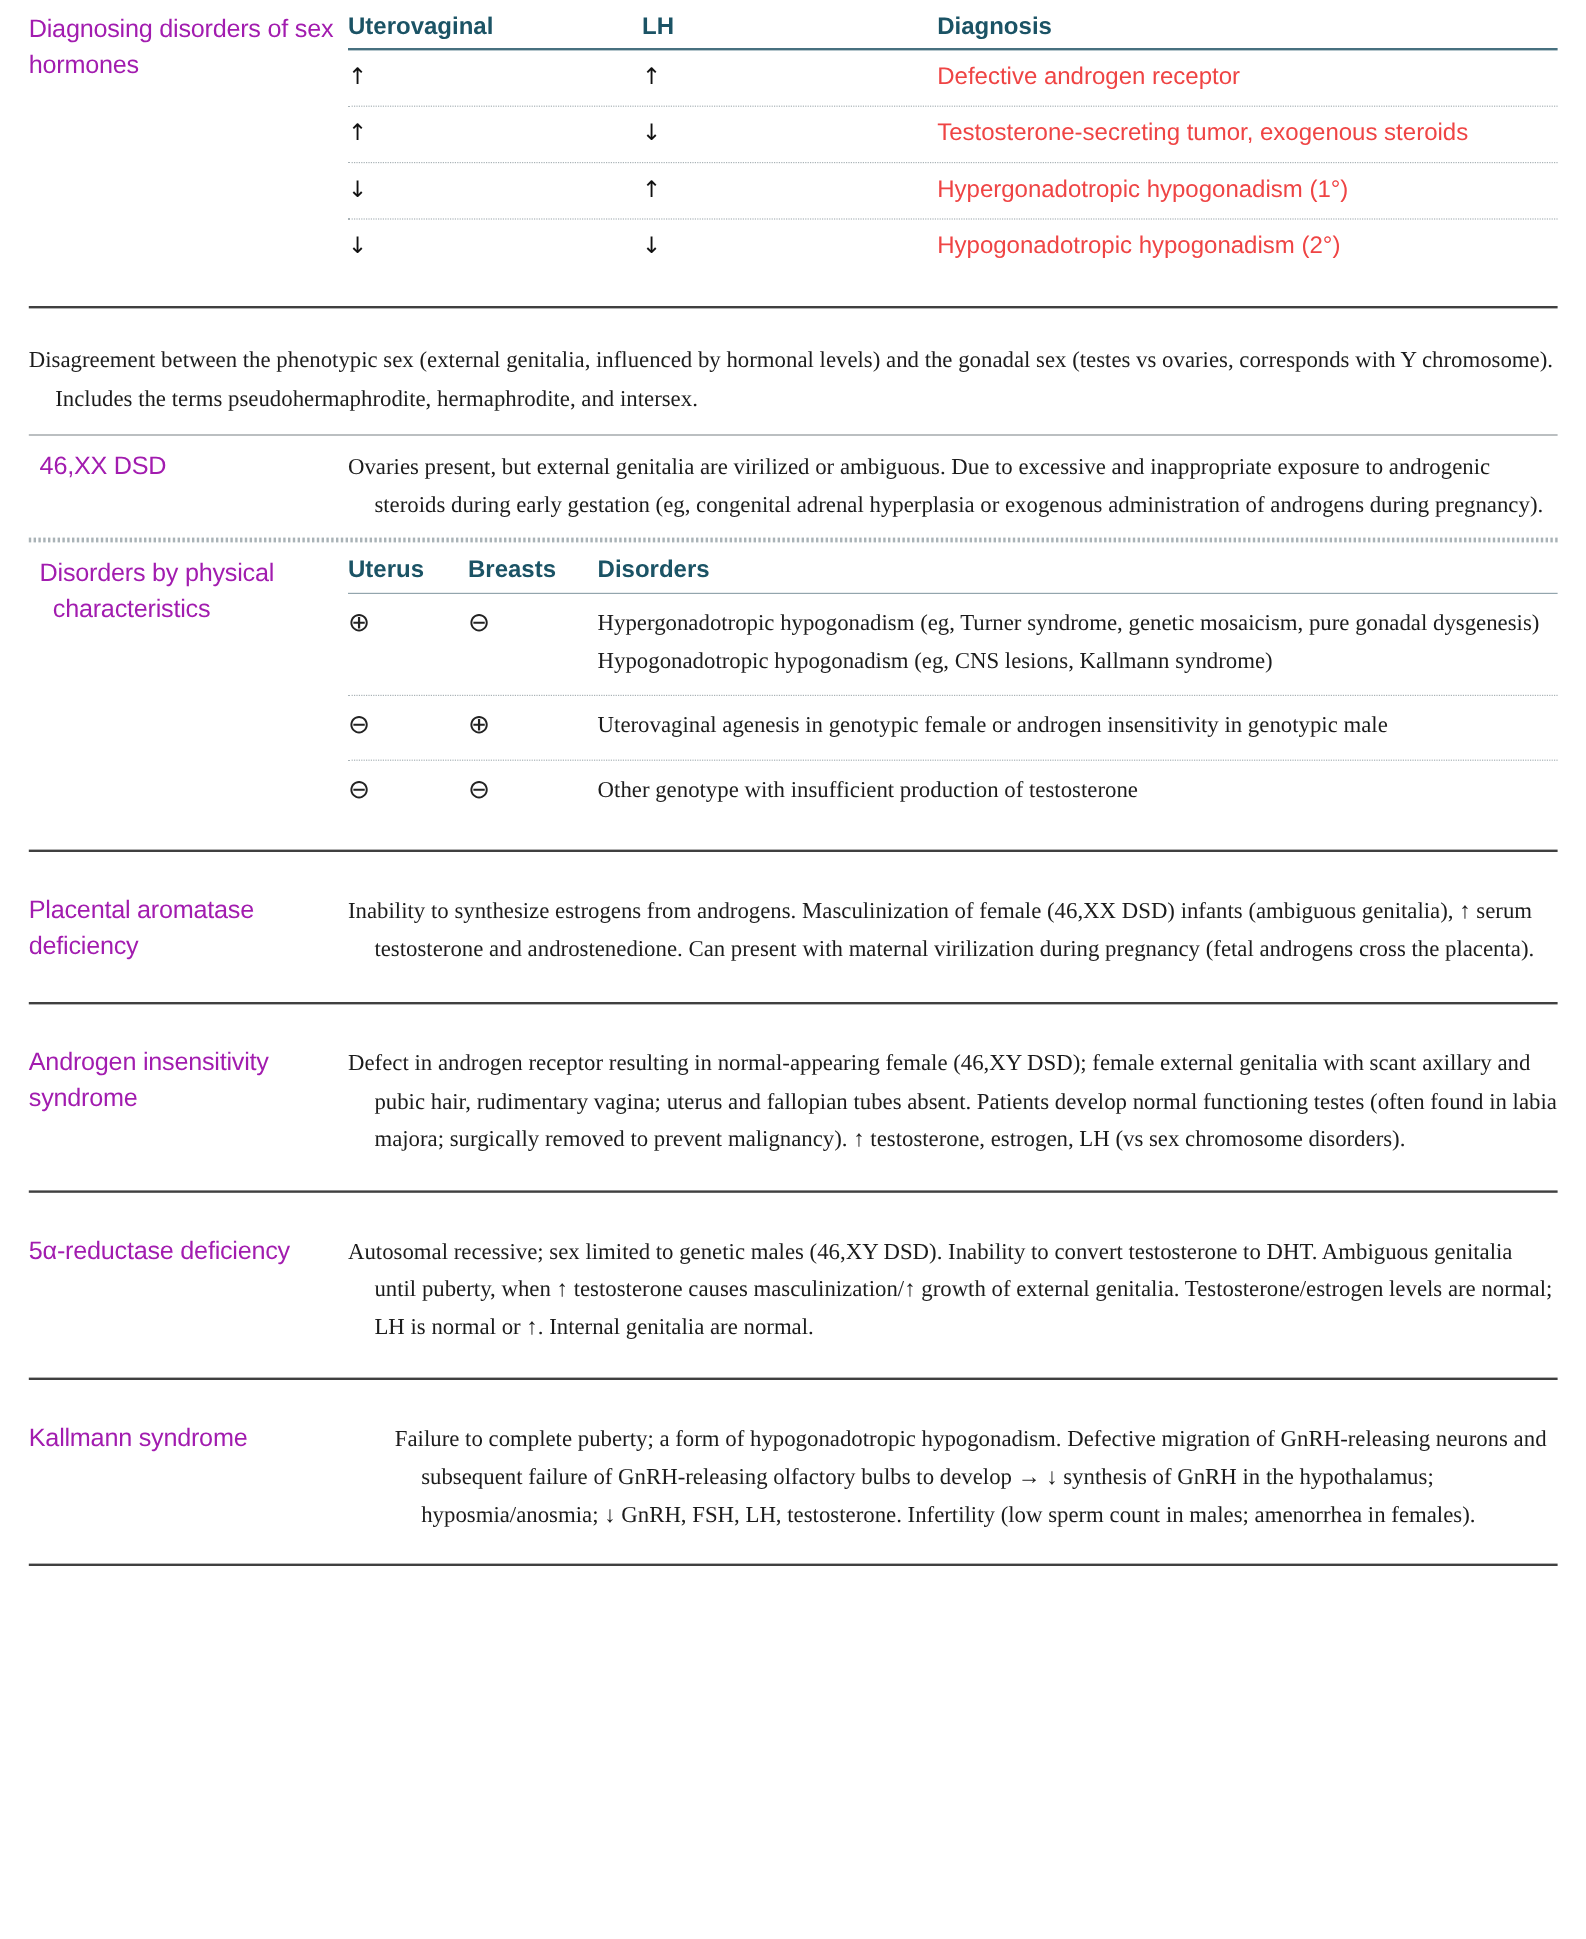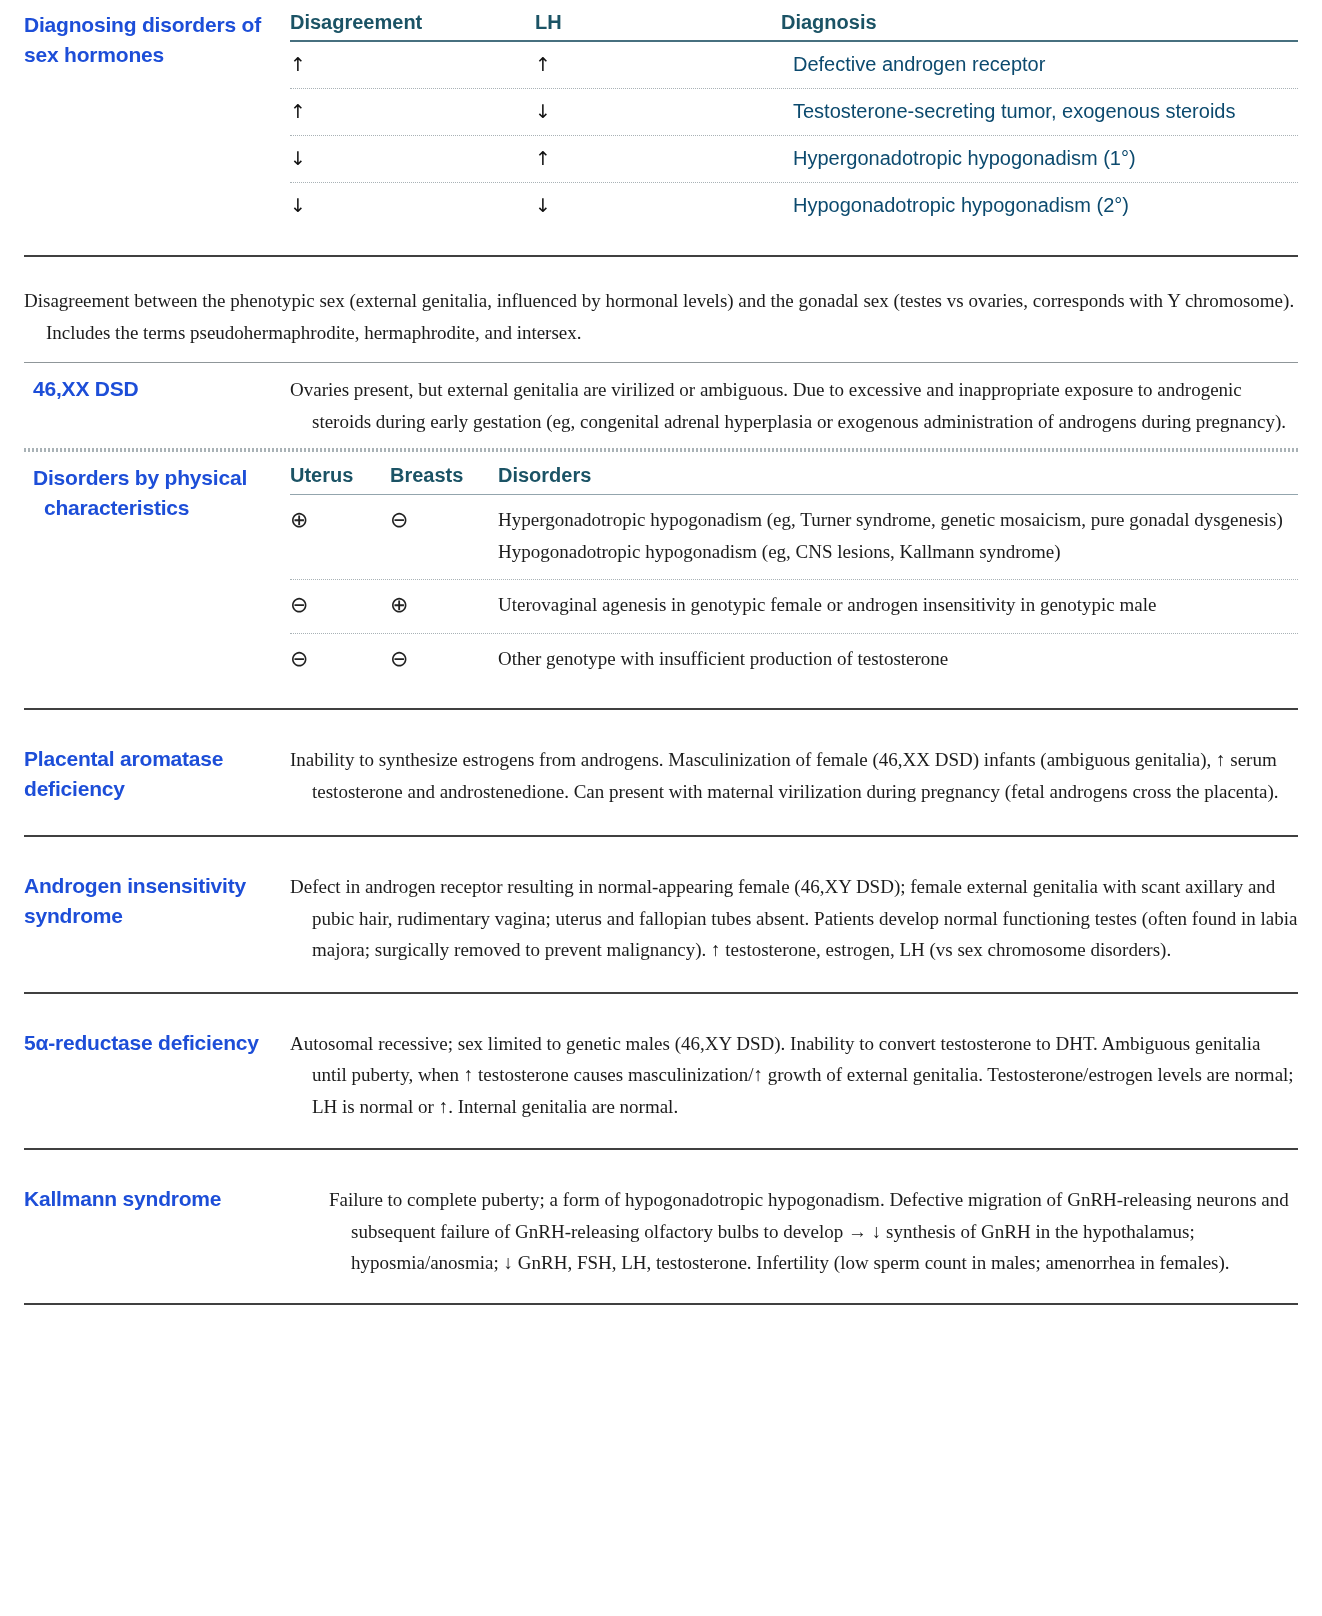"Diagnosing disorders of sex hormones" .heading { color: #1d4ed8 -> #a21caf; font-weight: 700 -> 400 }
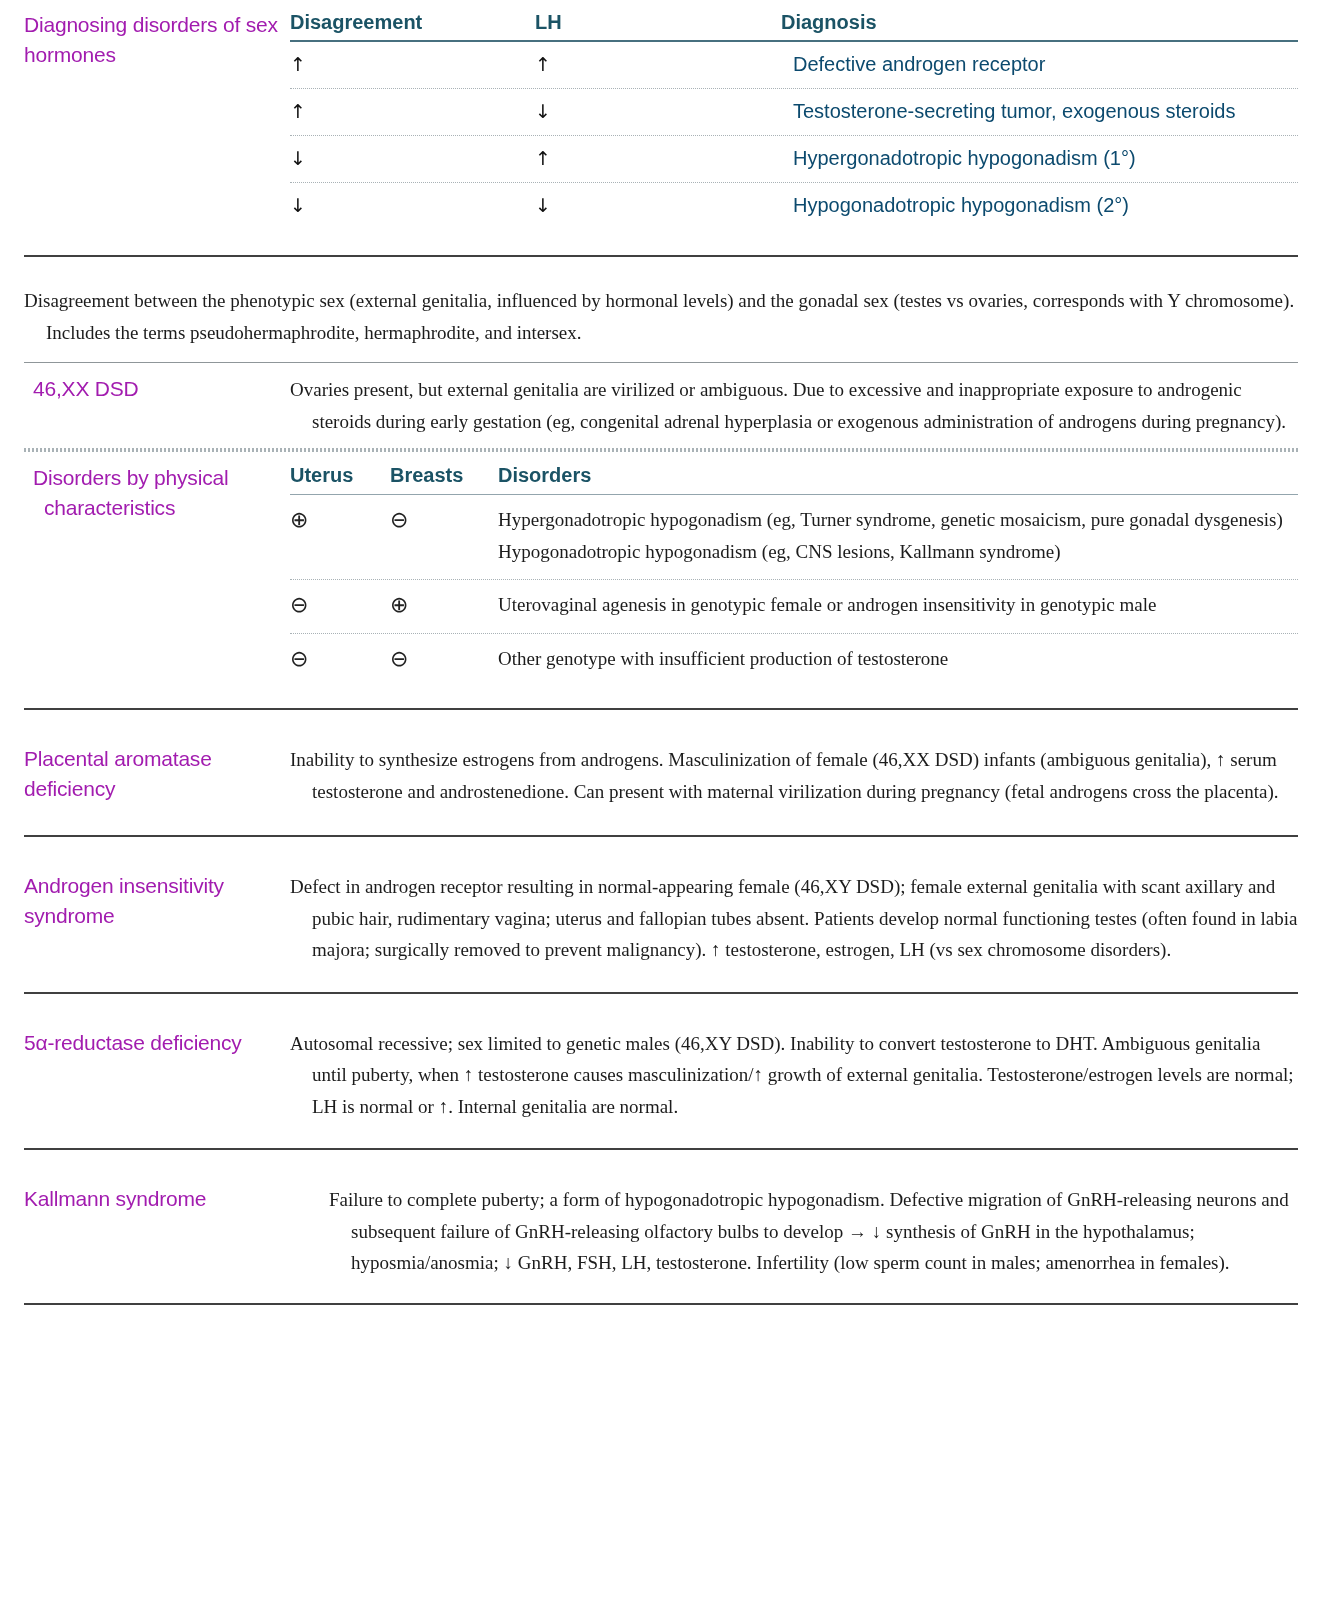"Disagreement" div.th { text: Disagreement -> Uterovaginal }
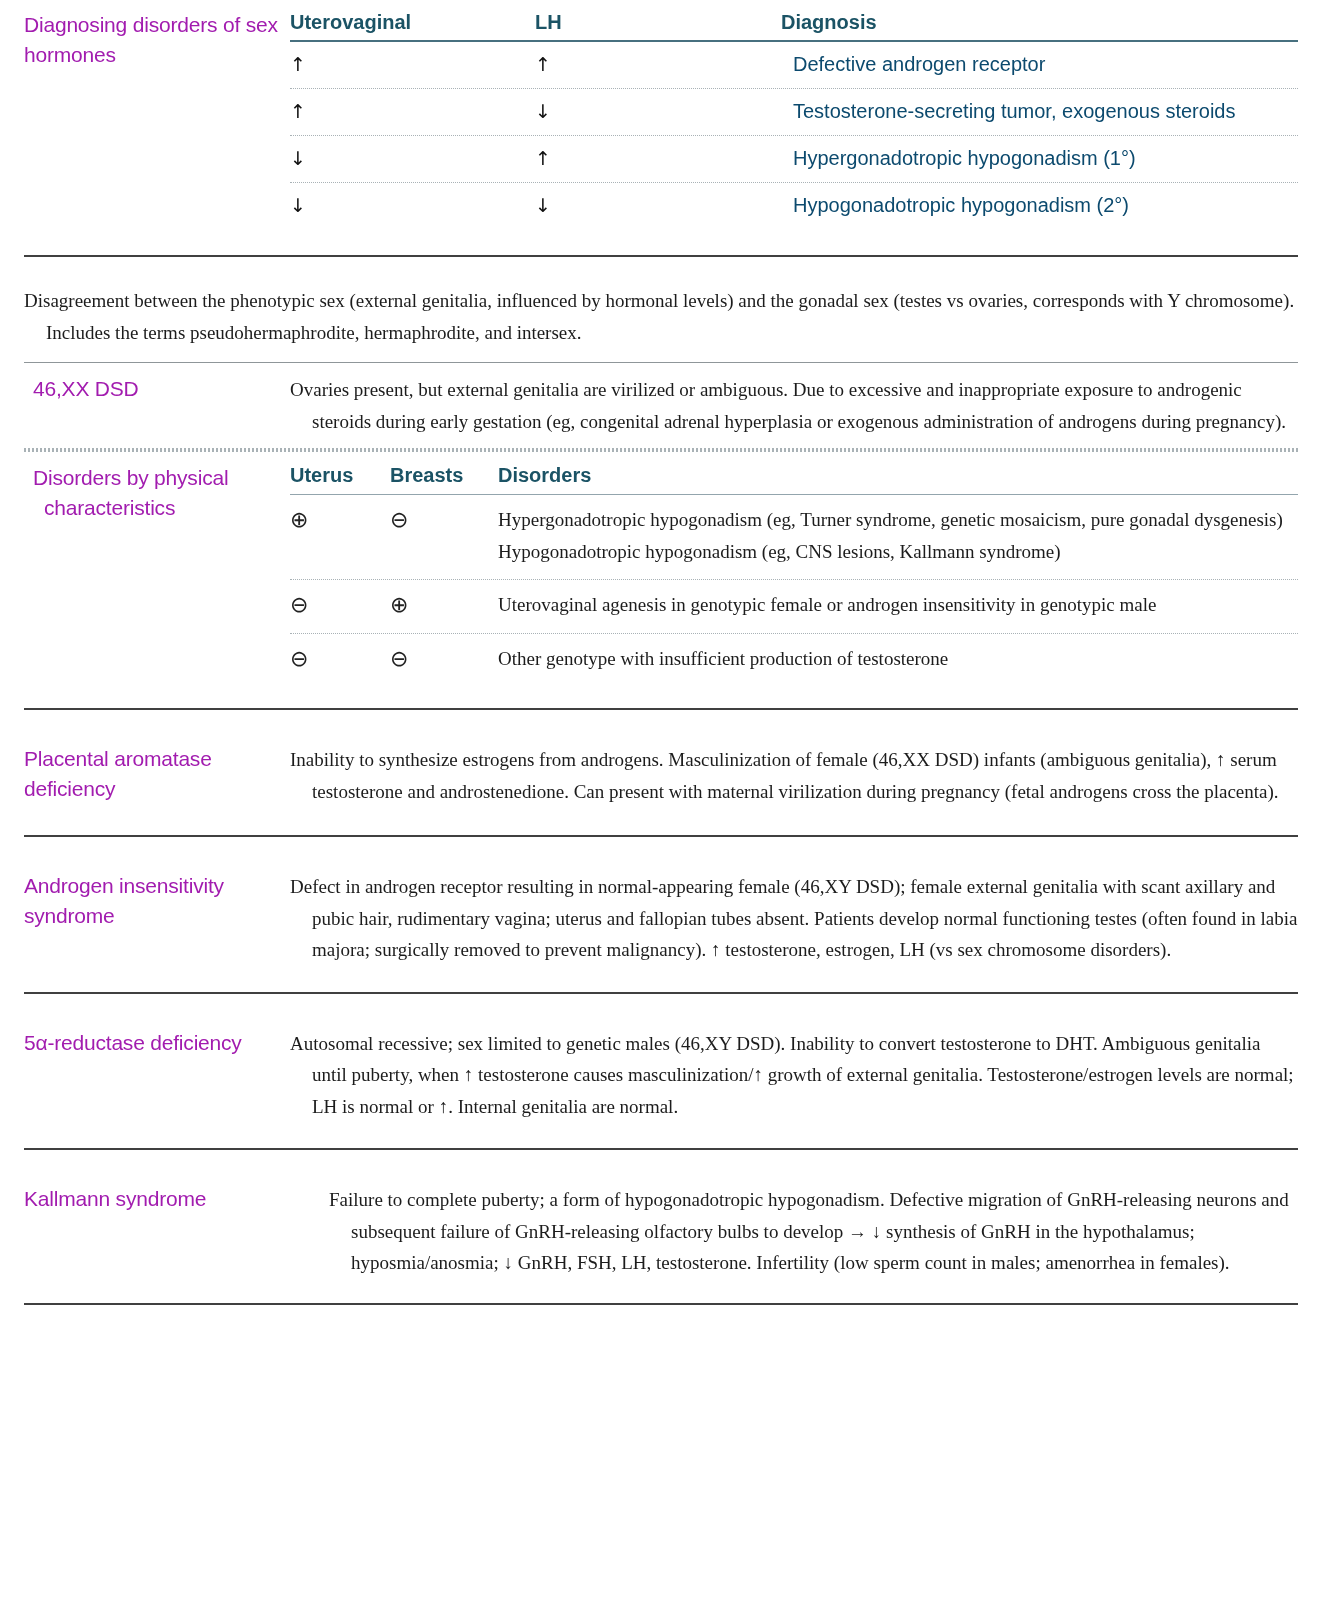"Defective androgen receptor" .diag-text { color: #0c4a6e -> #ef4444; margin-left: 12px -> none }
